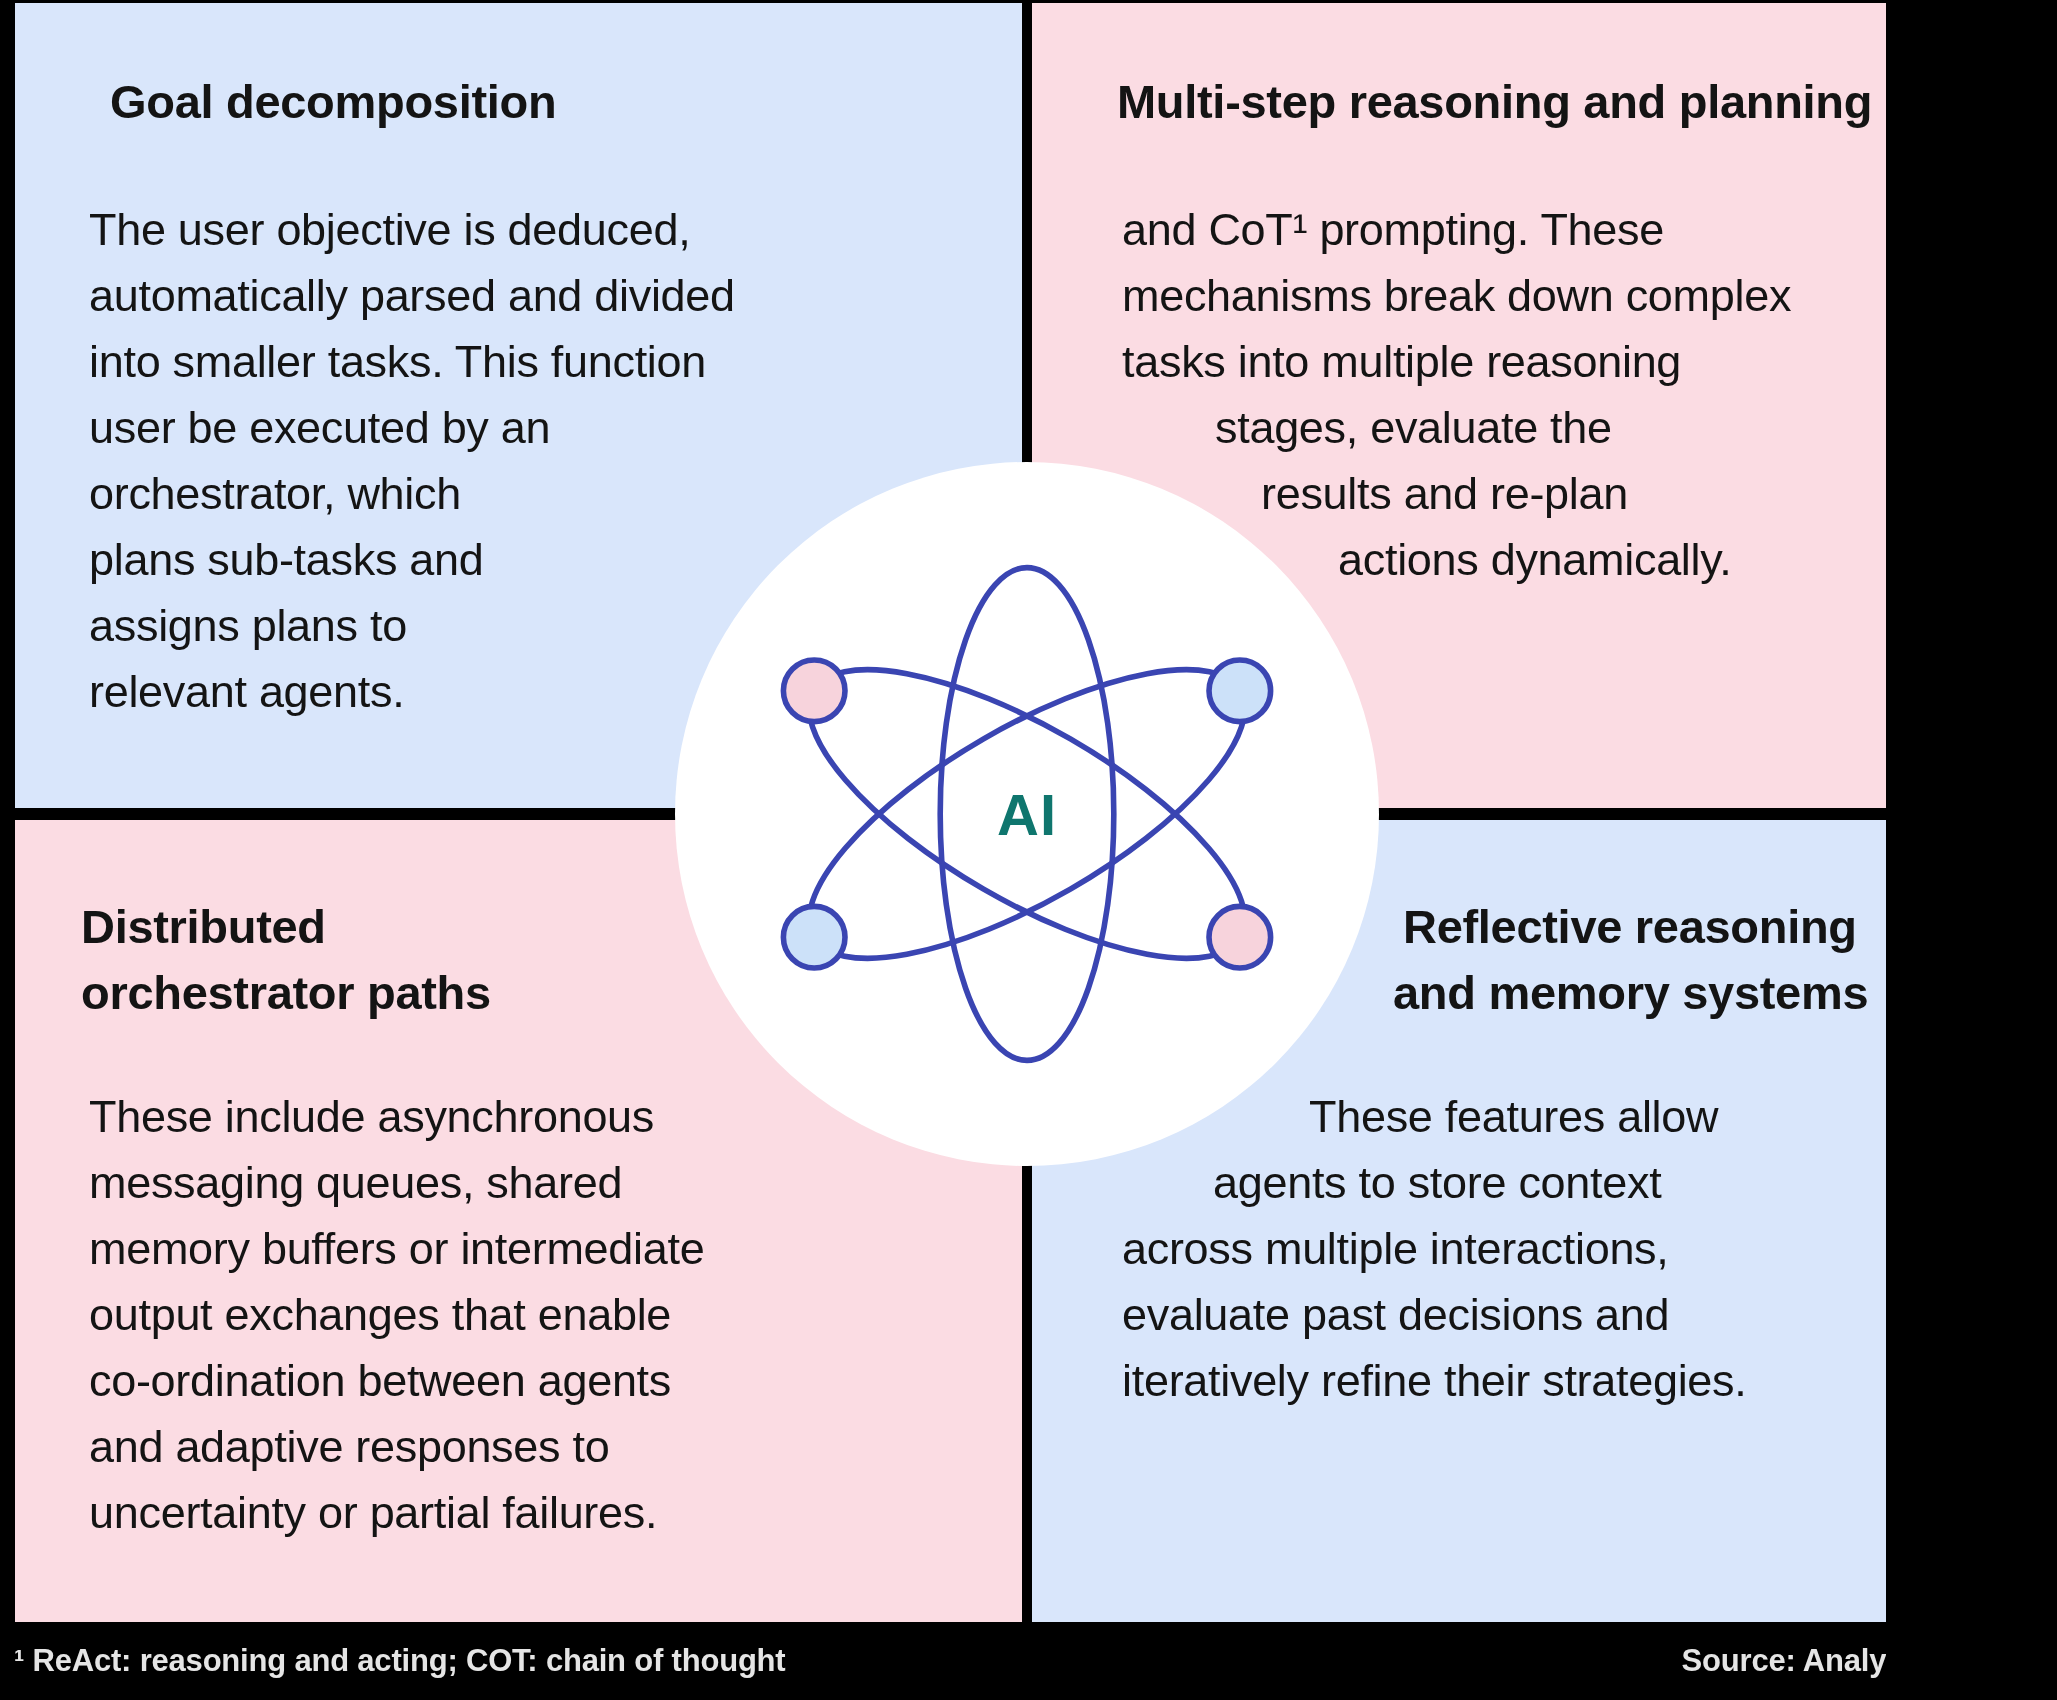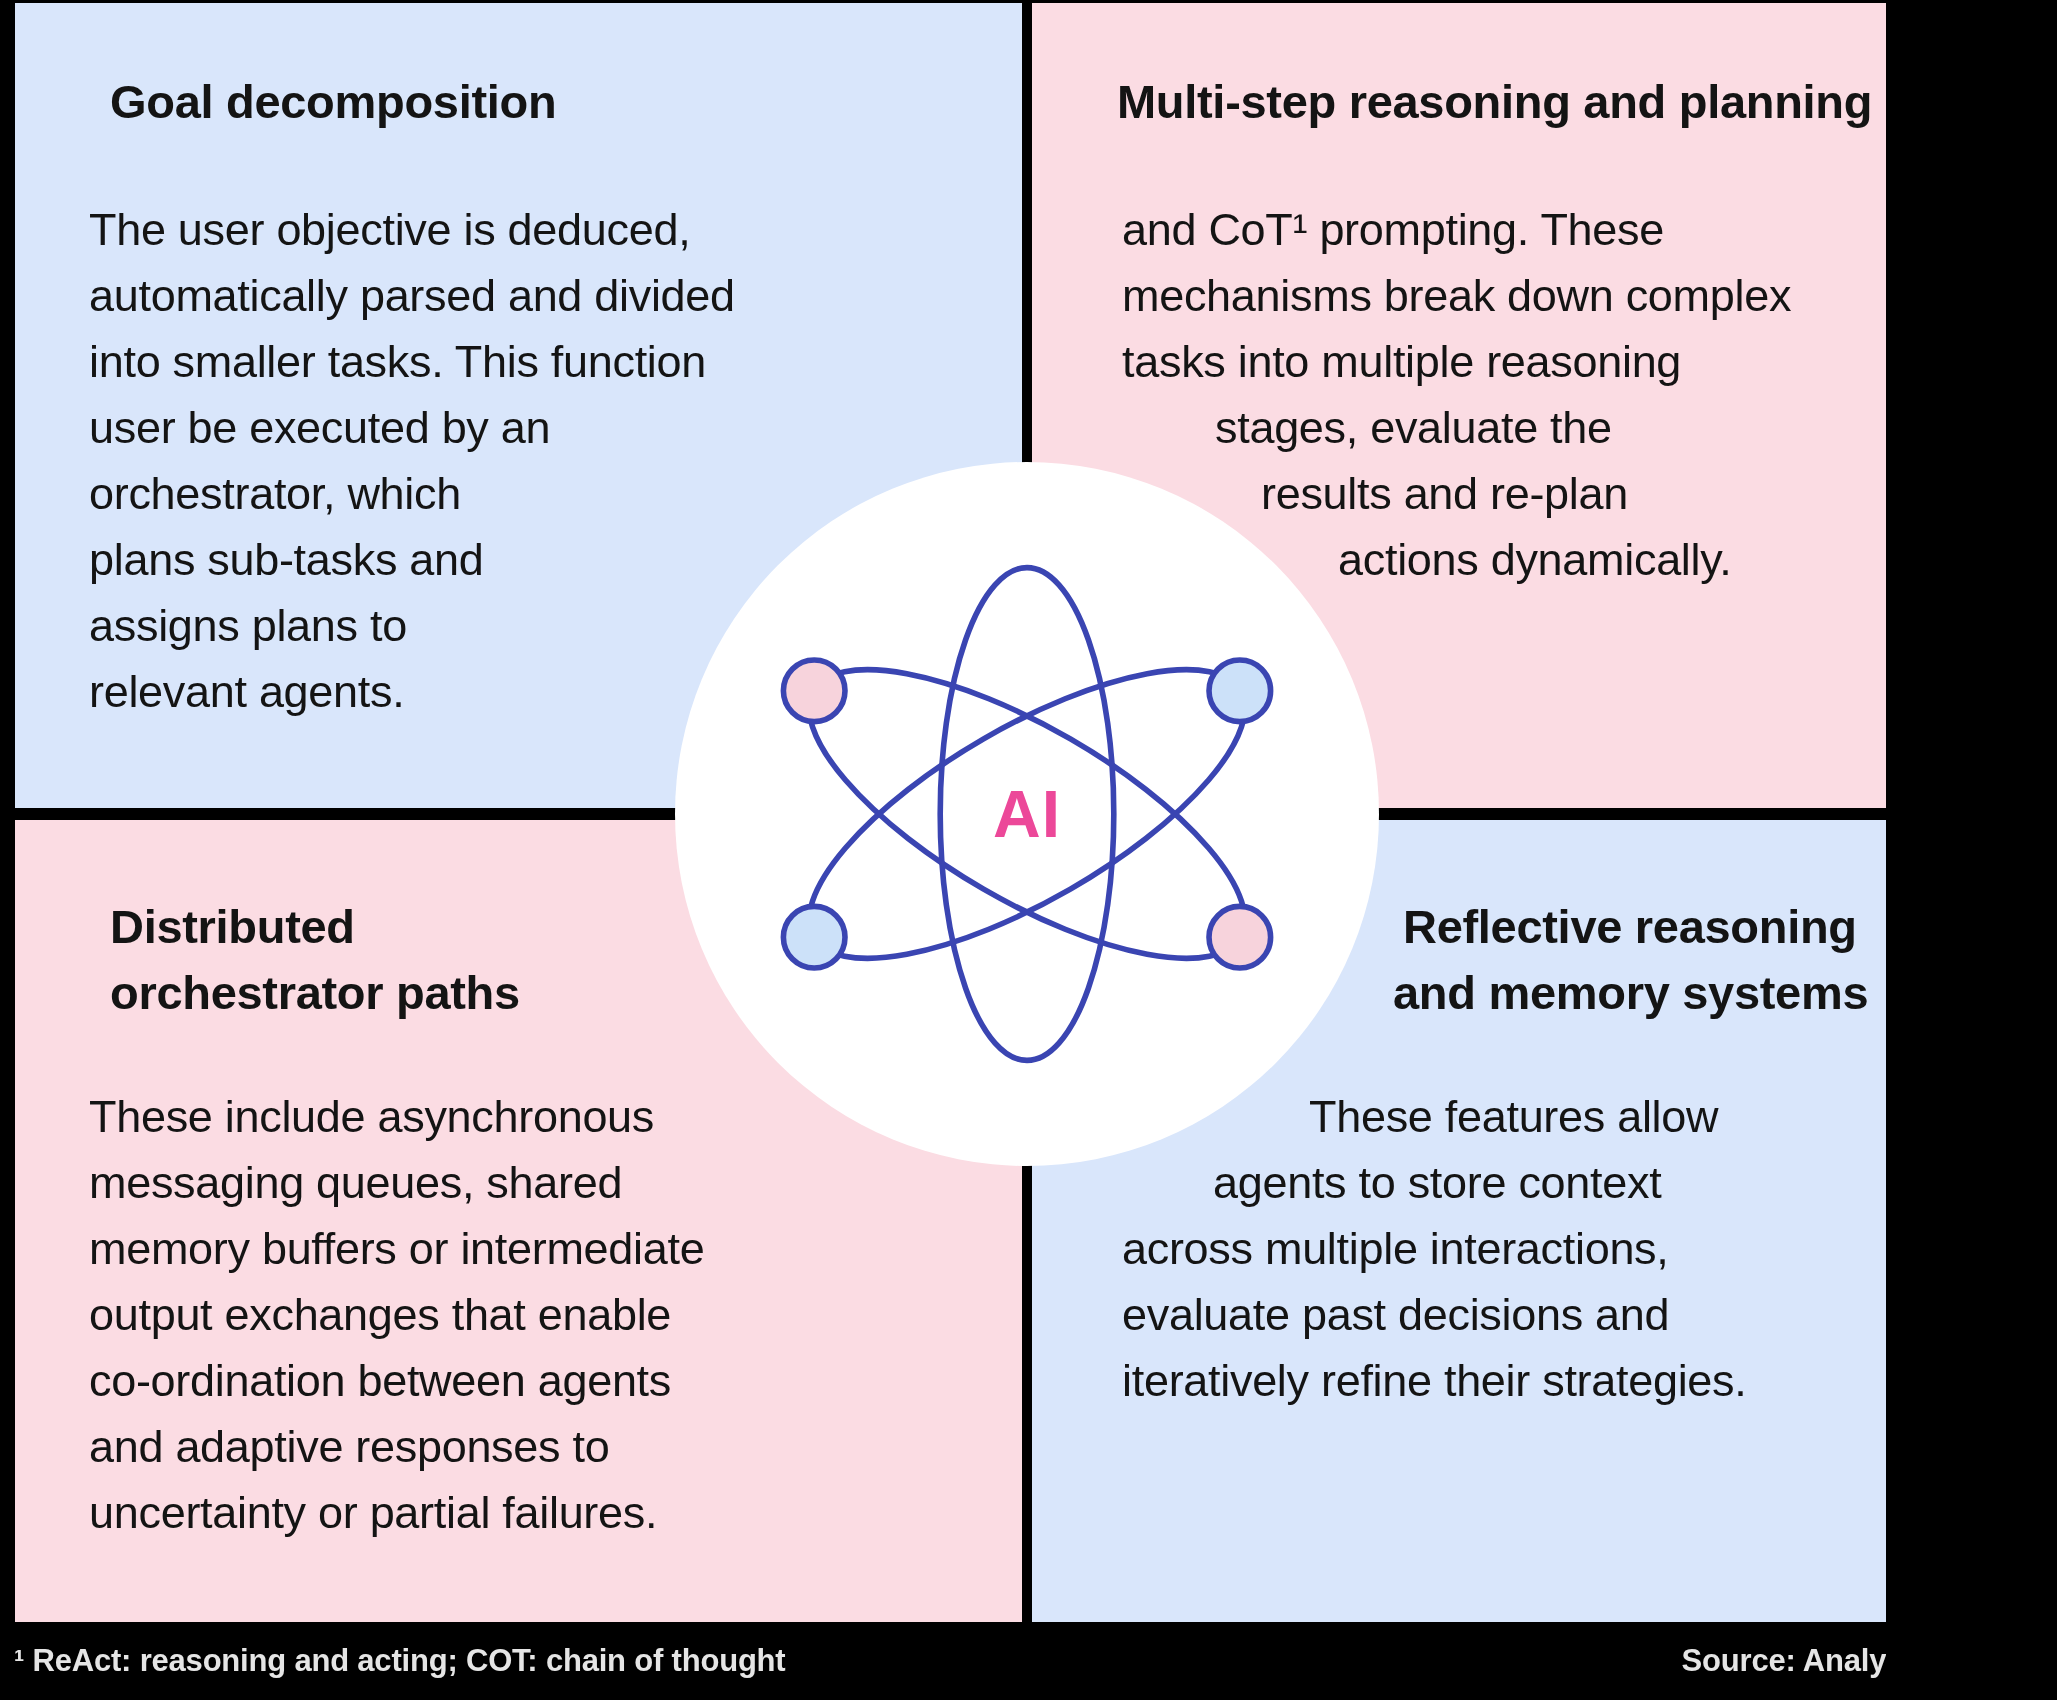"AI" .ai-label { color: #ec4899 -> #0f766e; font-size: 66px -> 58px }
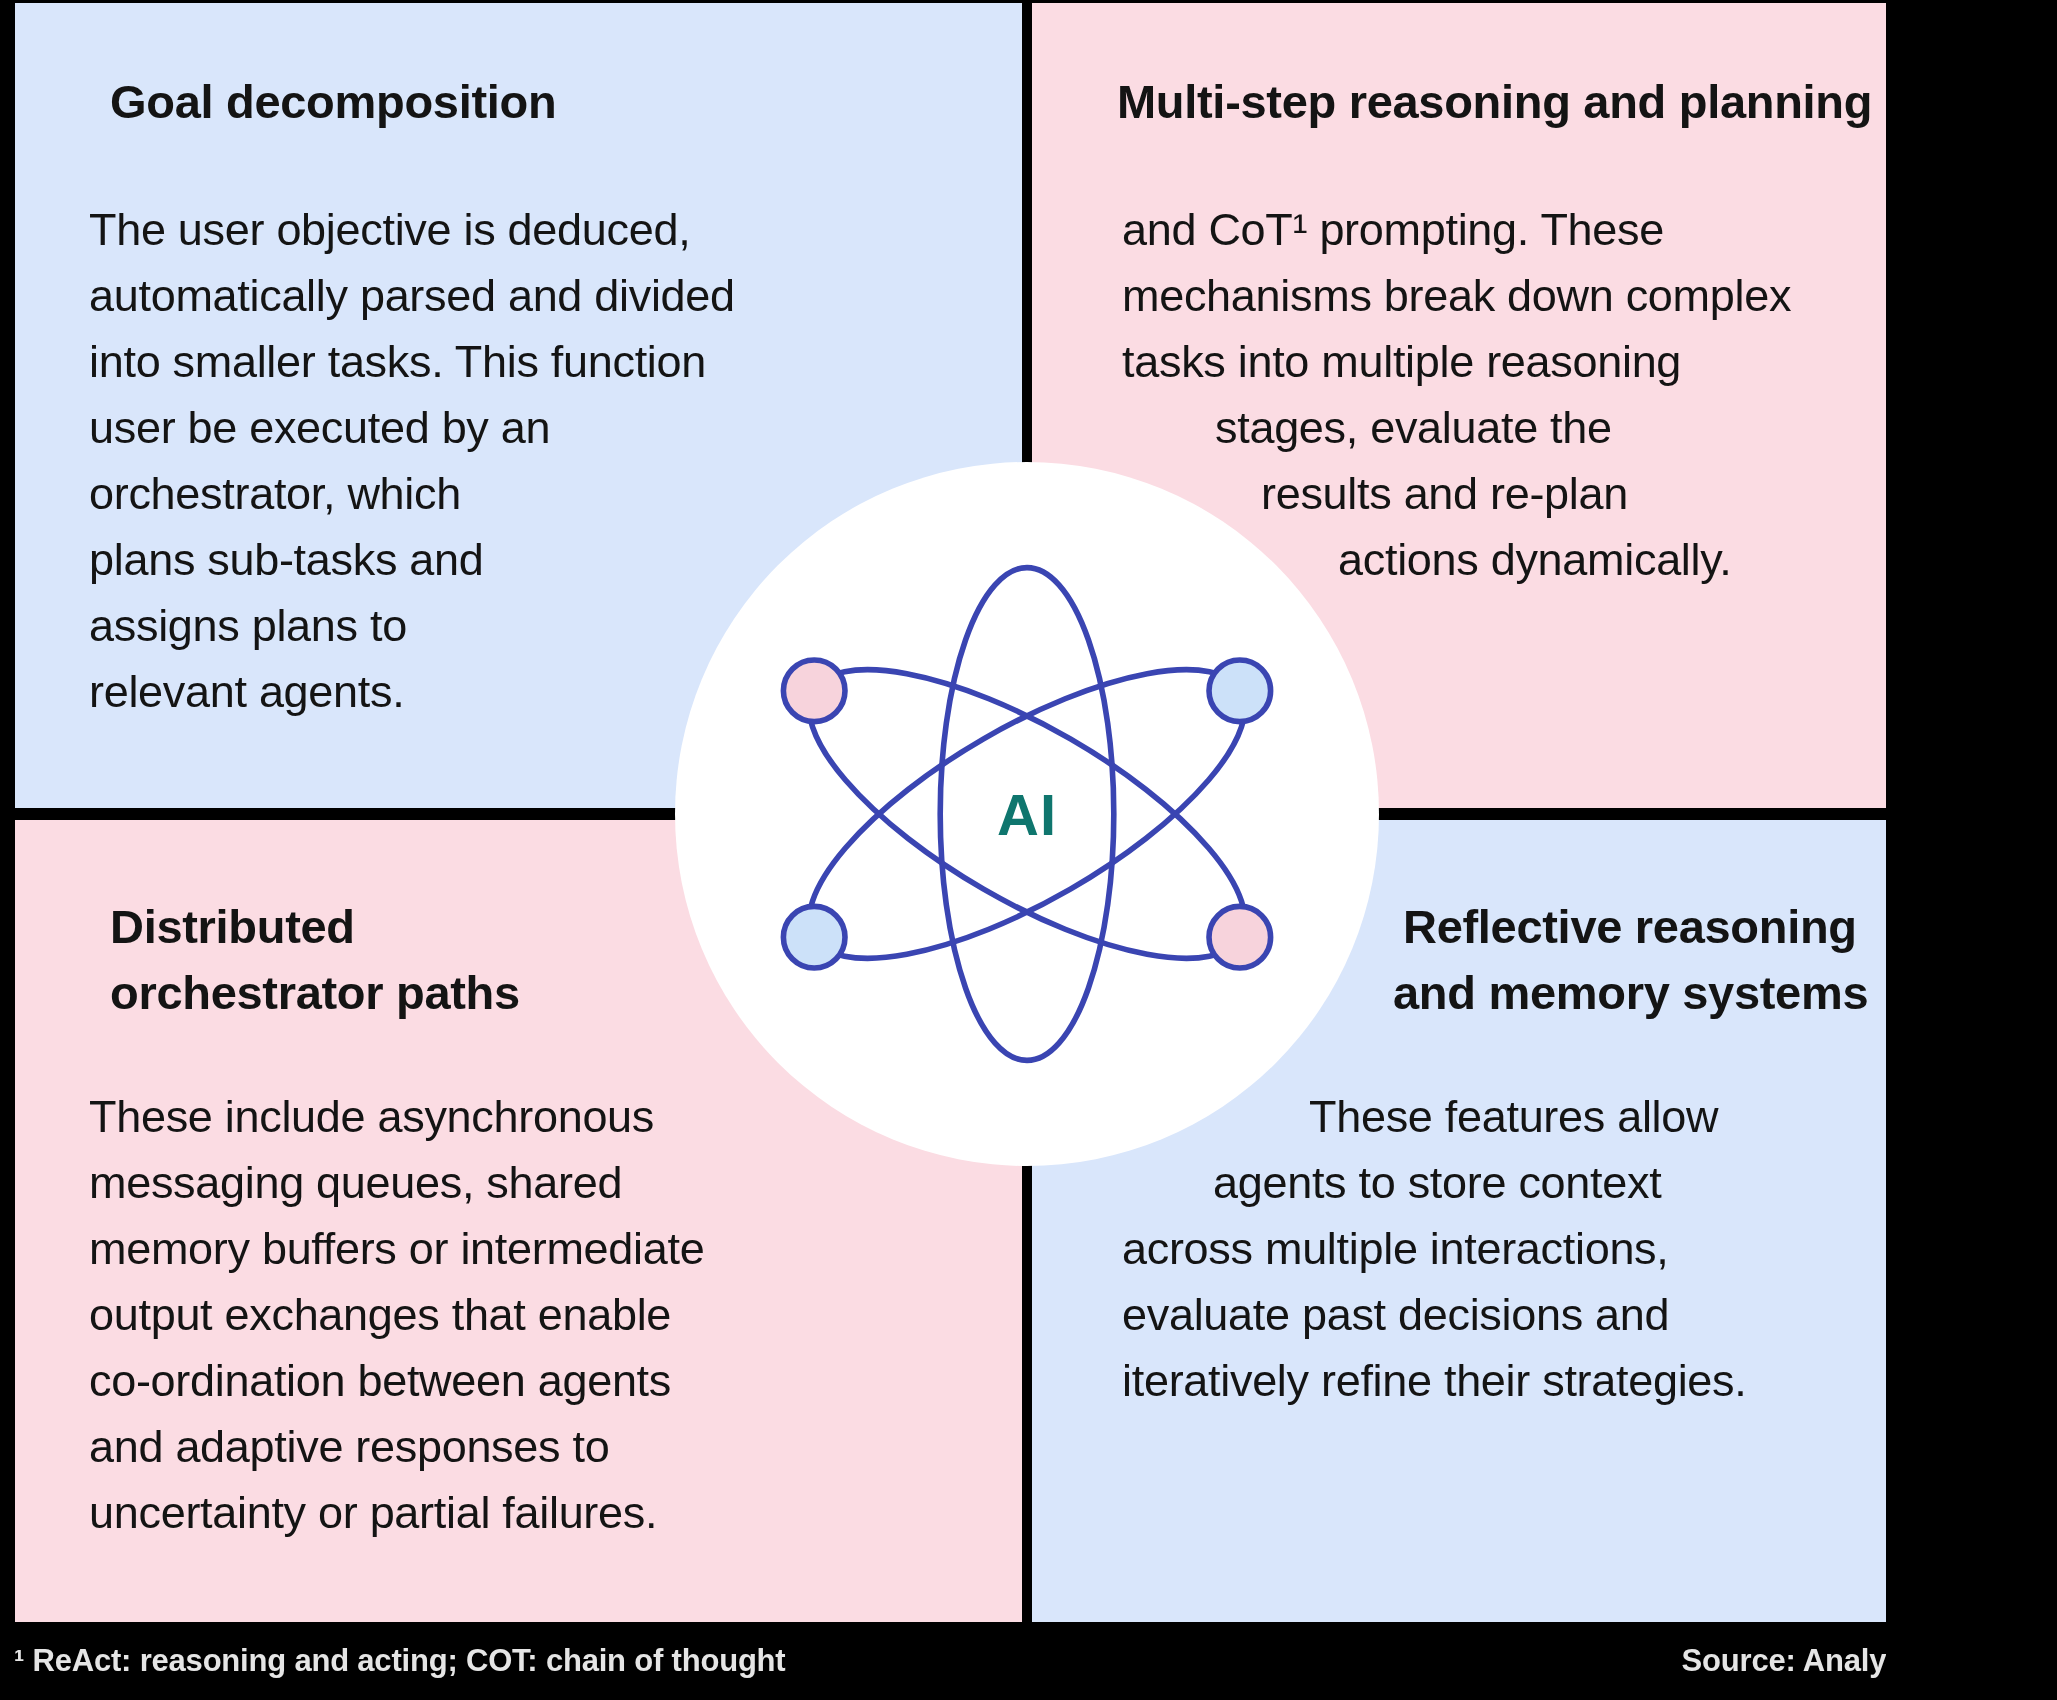"Distributed" .panel.bl .title-block { padding: 74px 40px 0 95px -> 74px 40px 0 66px }
